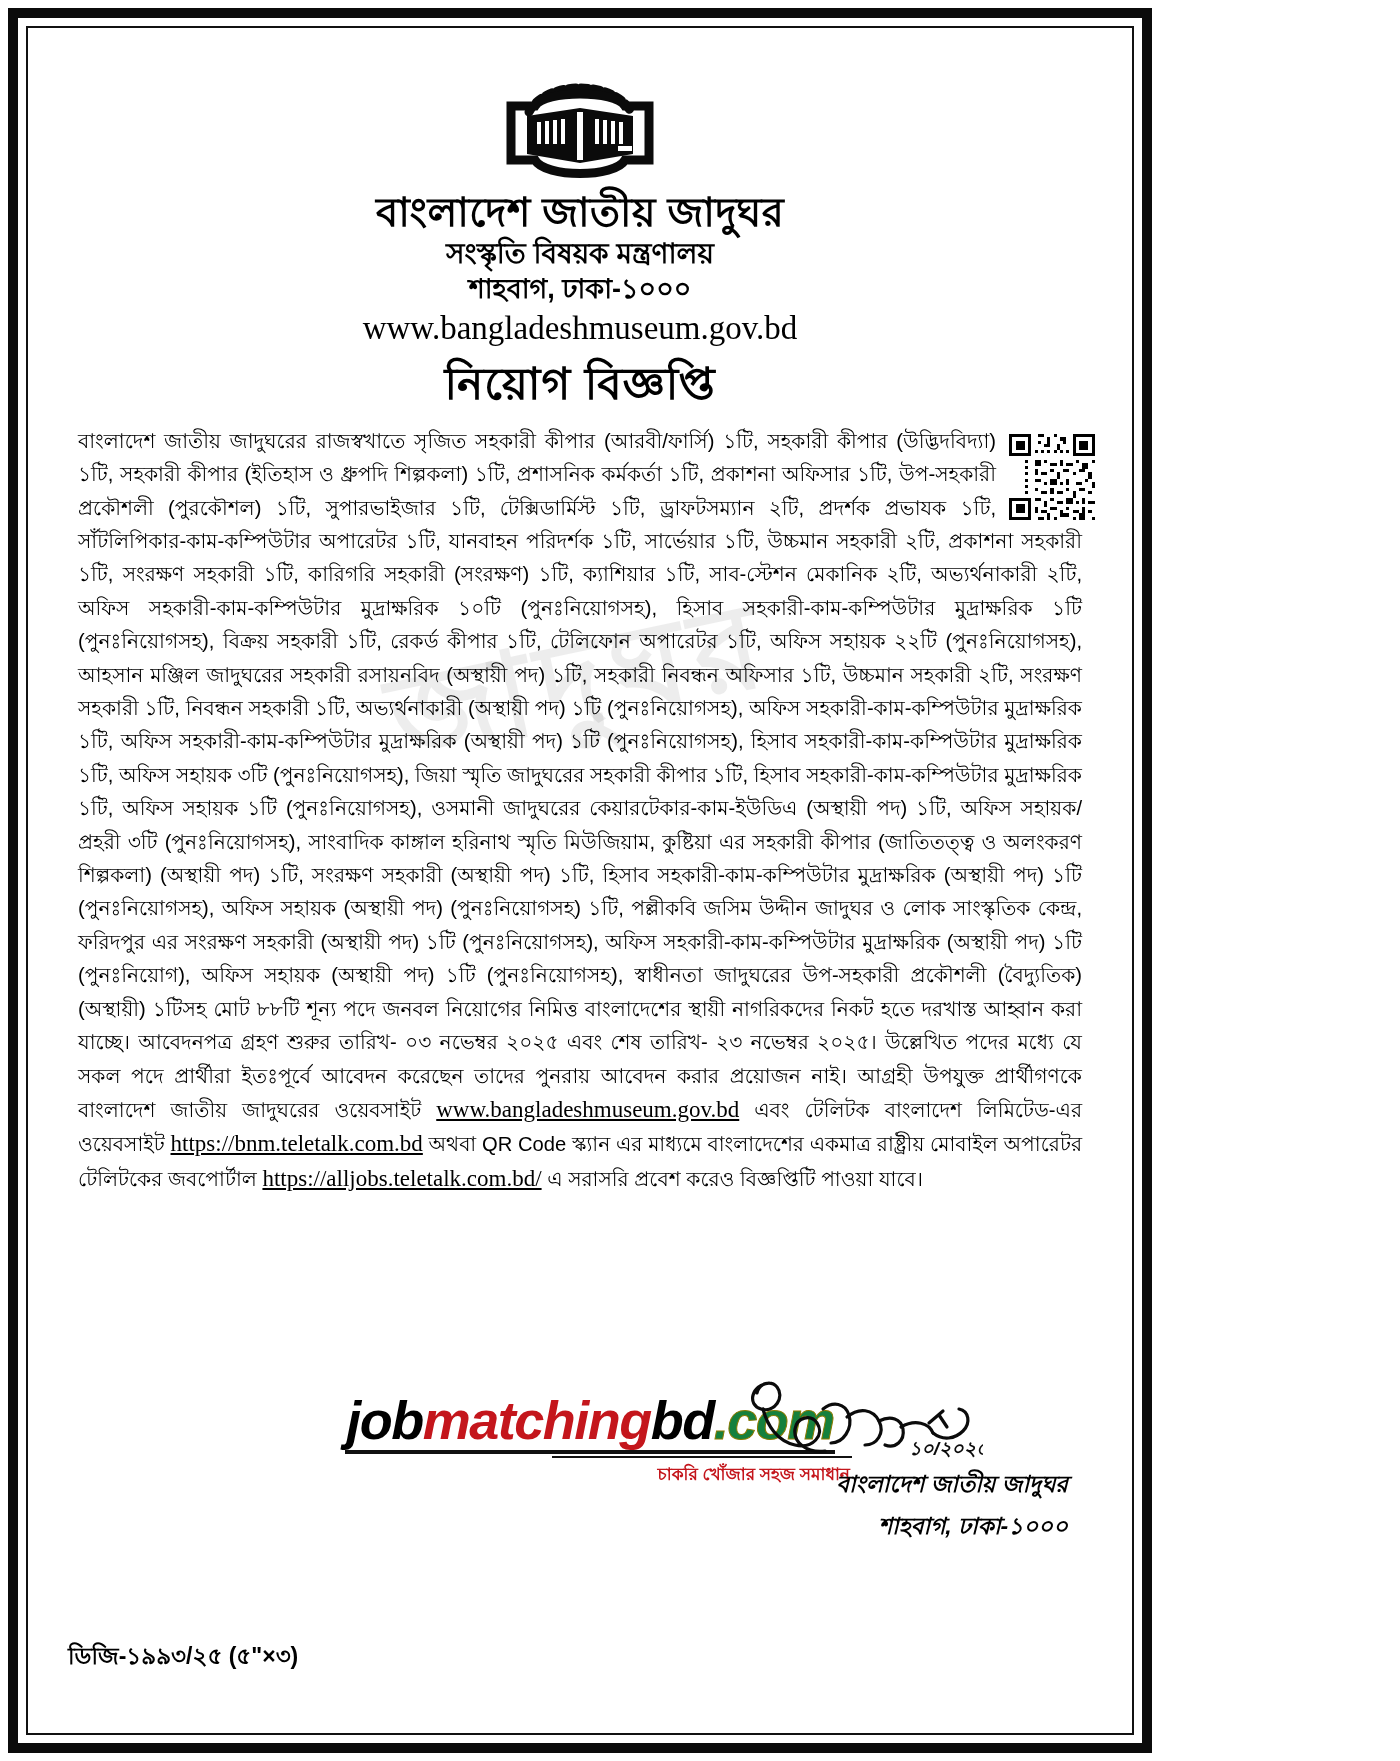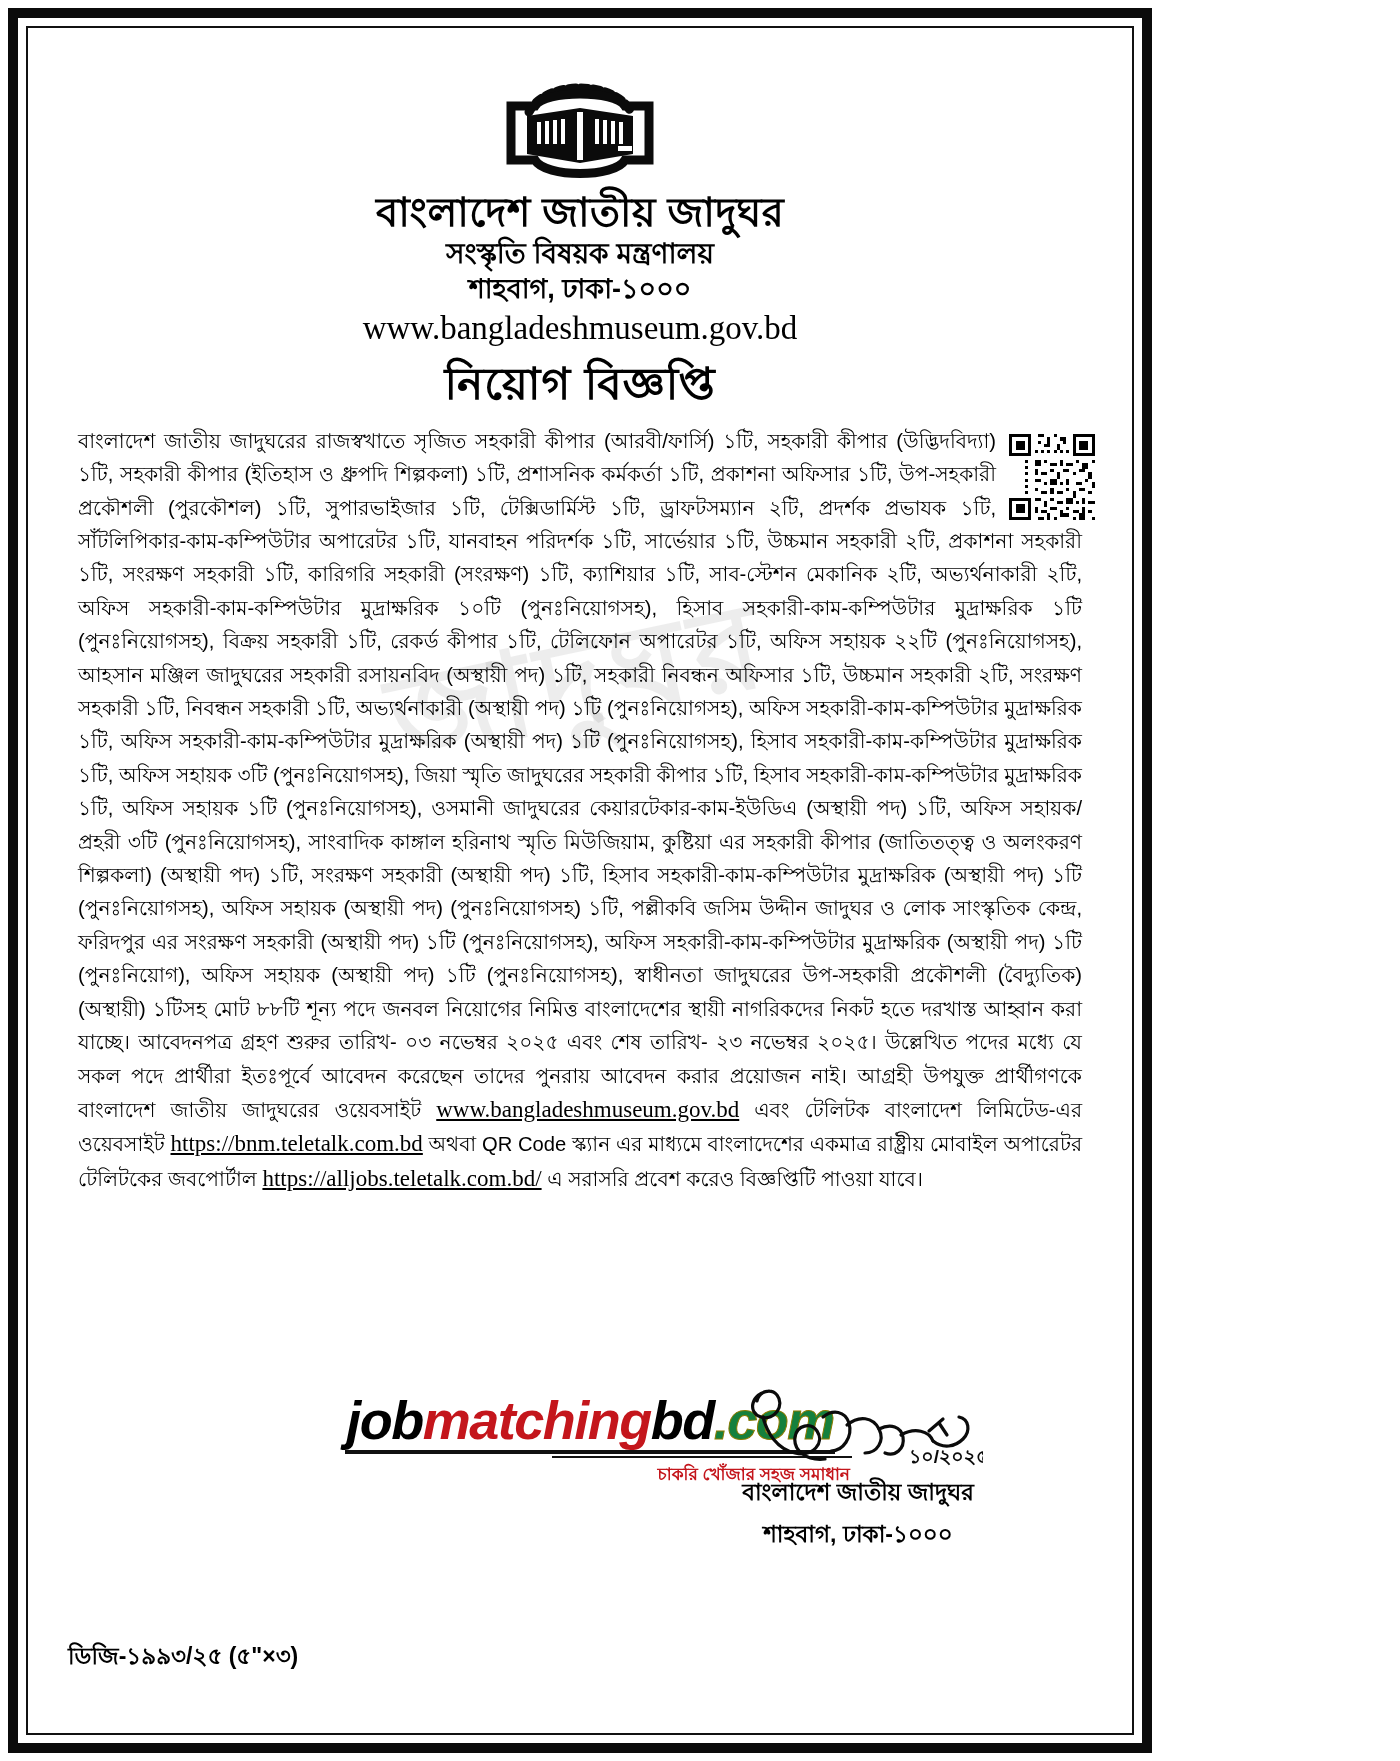"১০/২০২৫" .sign-block { font-style: none -> italic; text-align: center -> right; top: 8px -> 0 }
